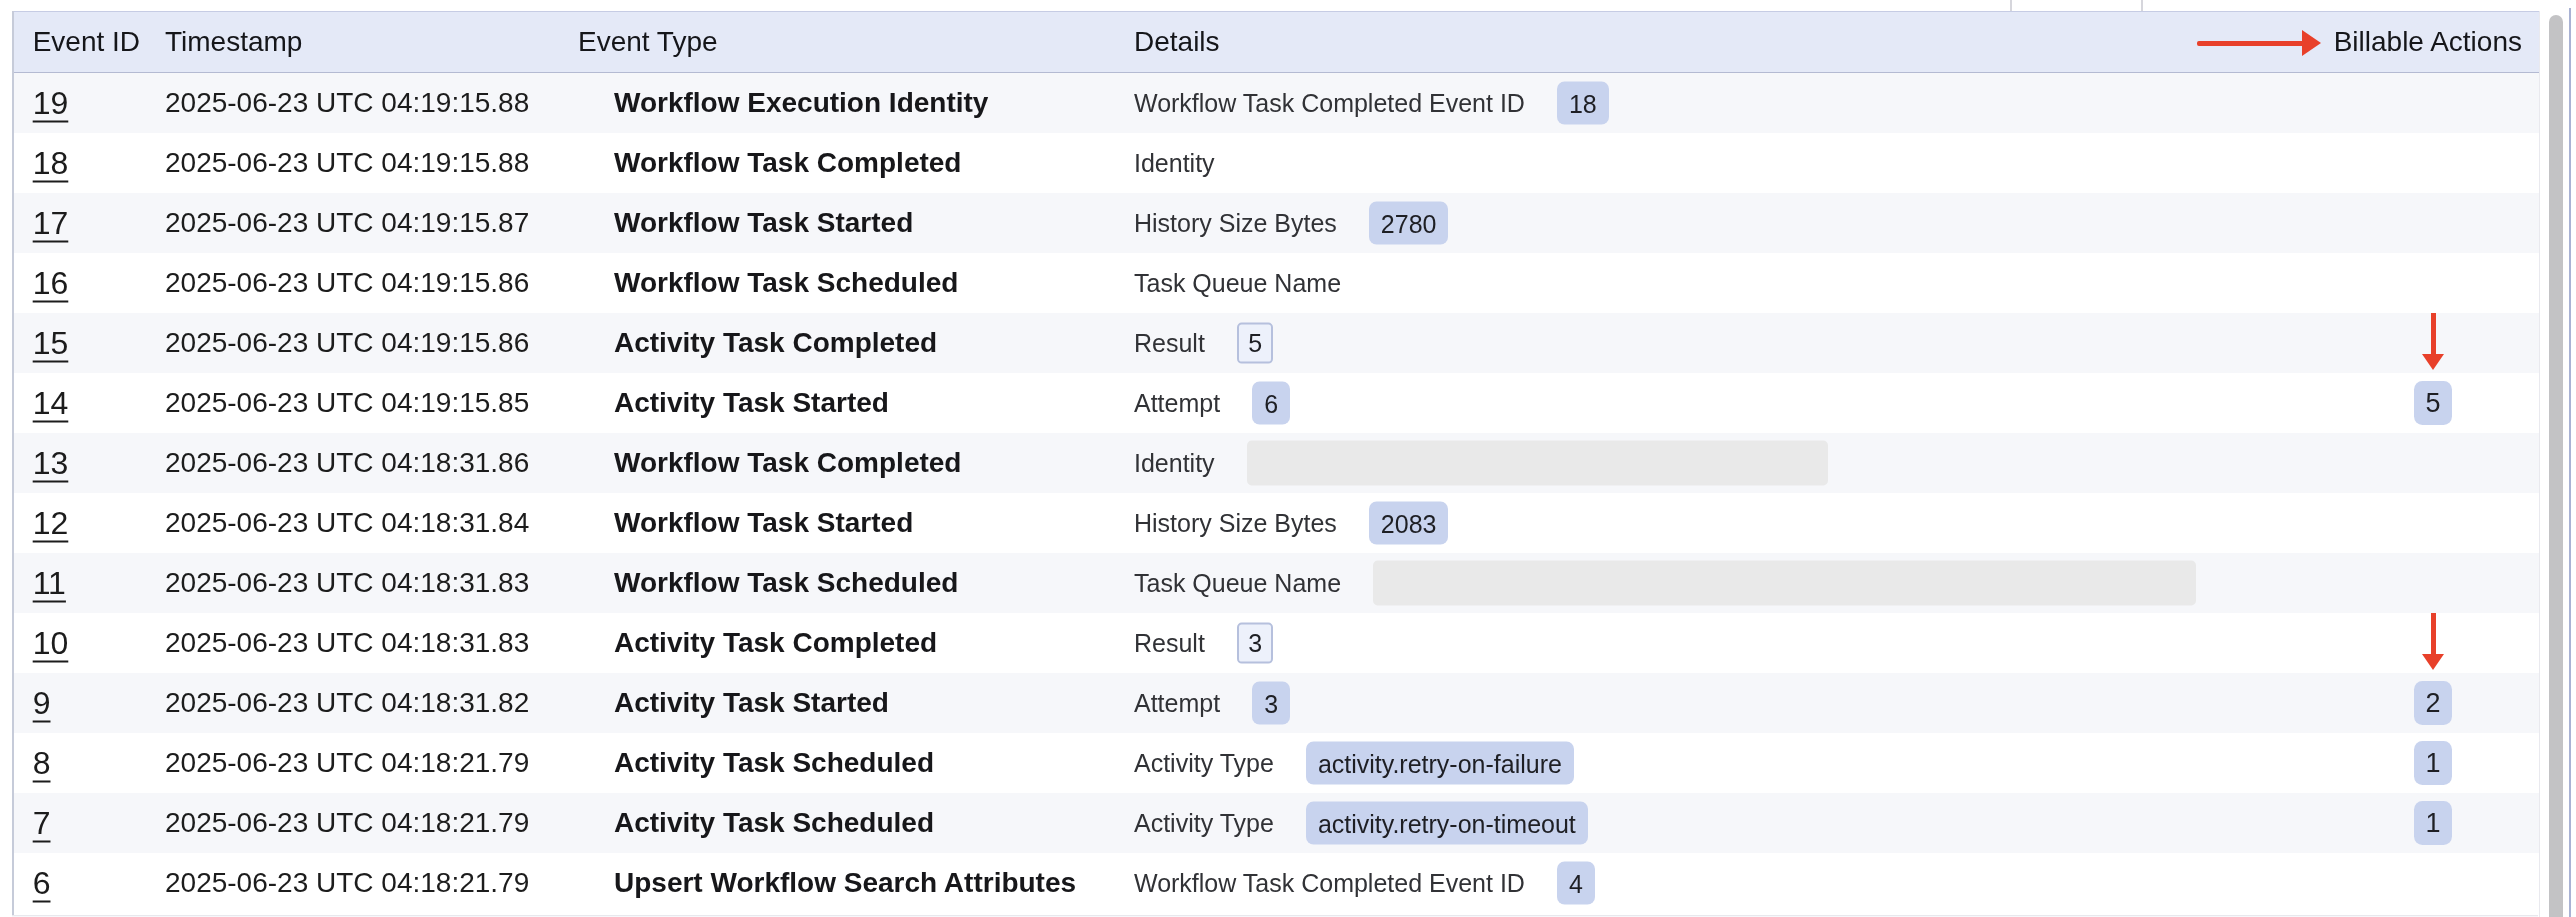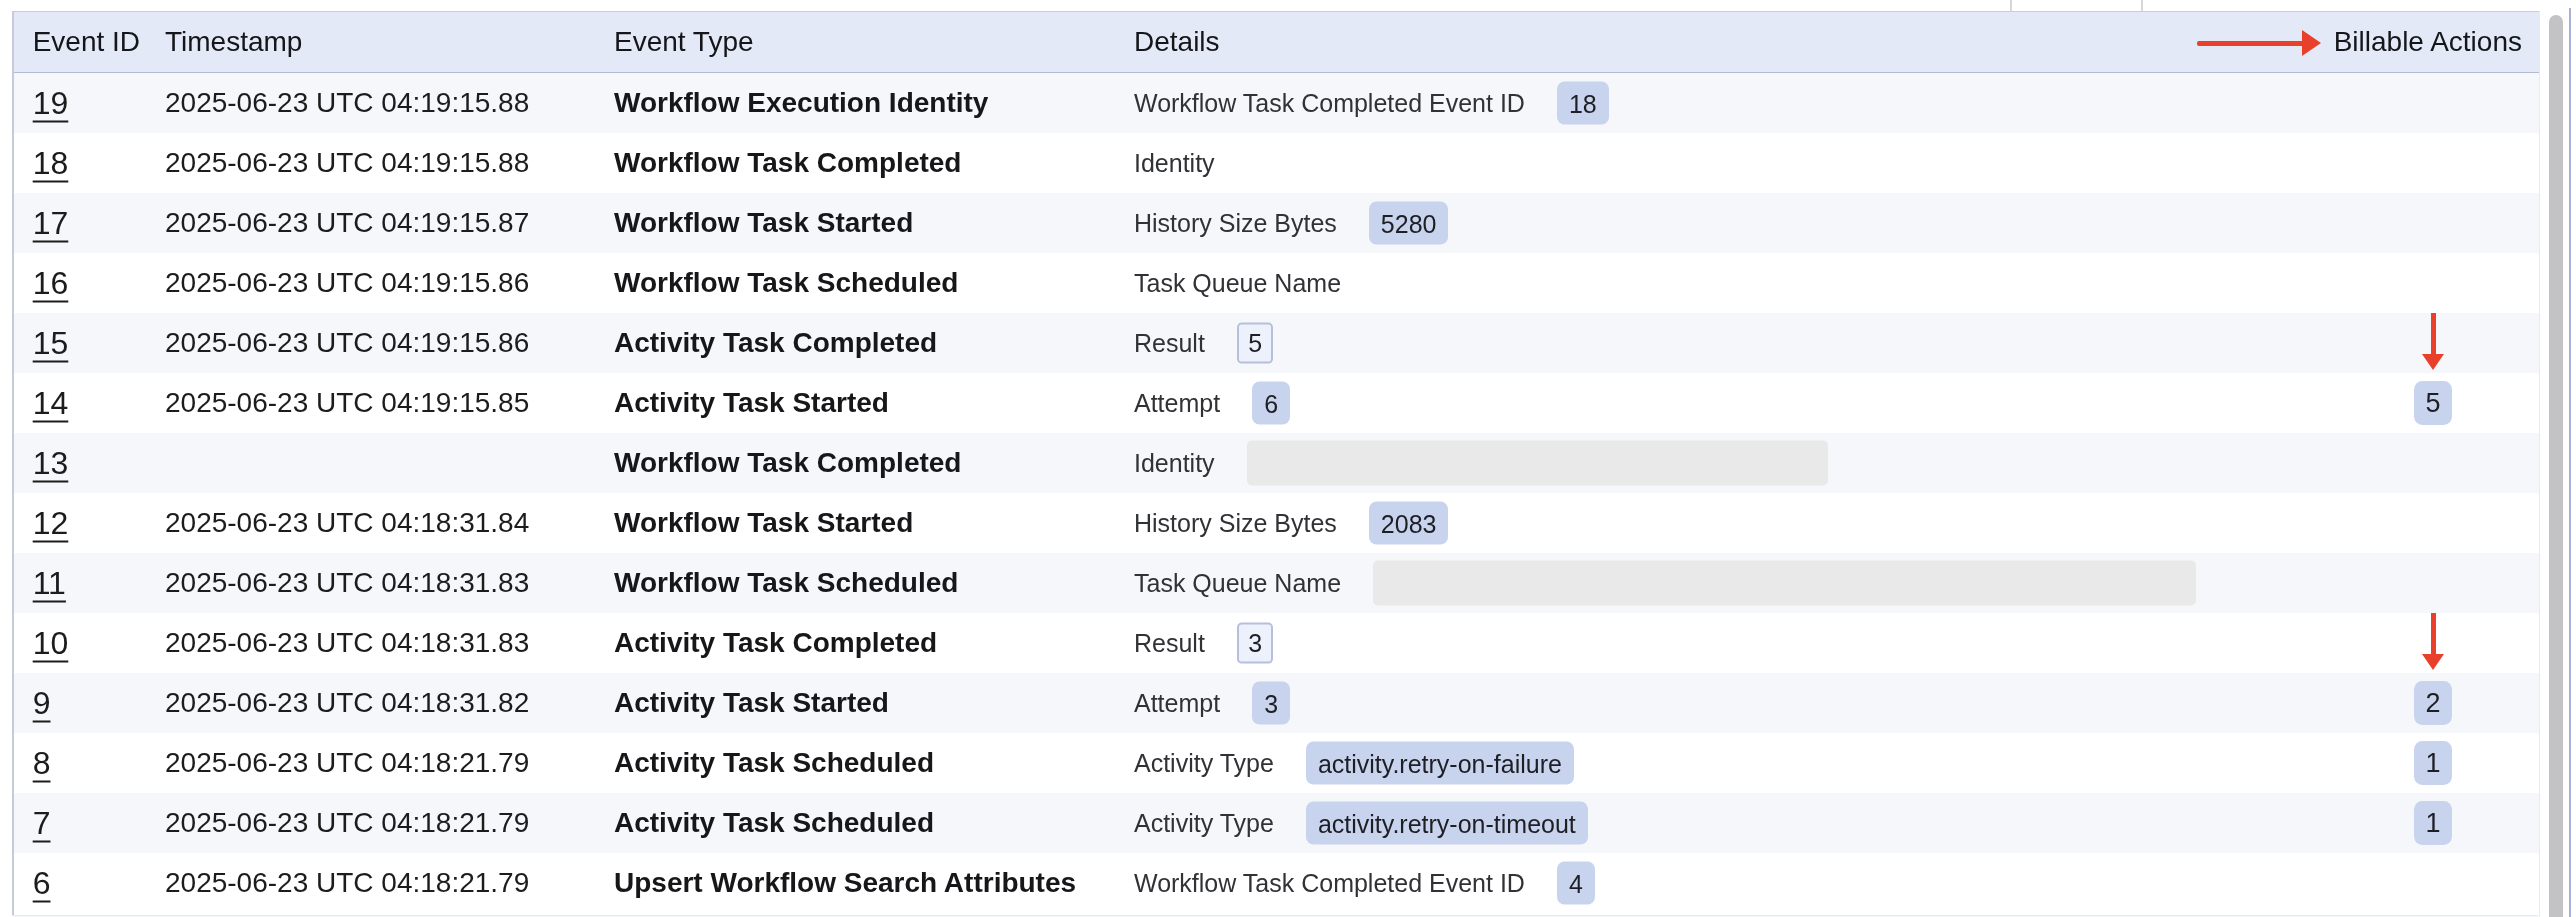"Event Type" .th.c-type { left: 600px -> 564px }
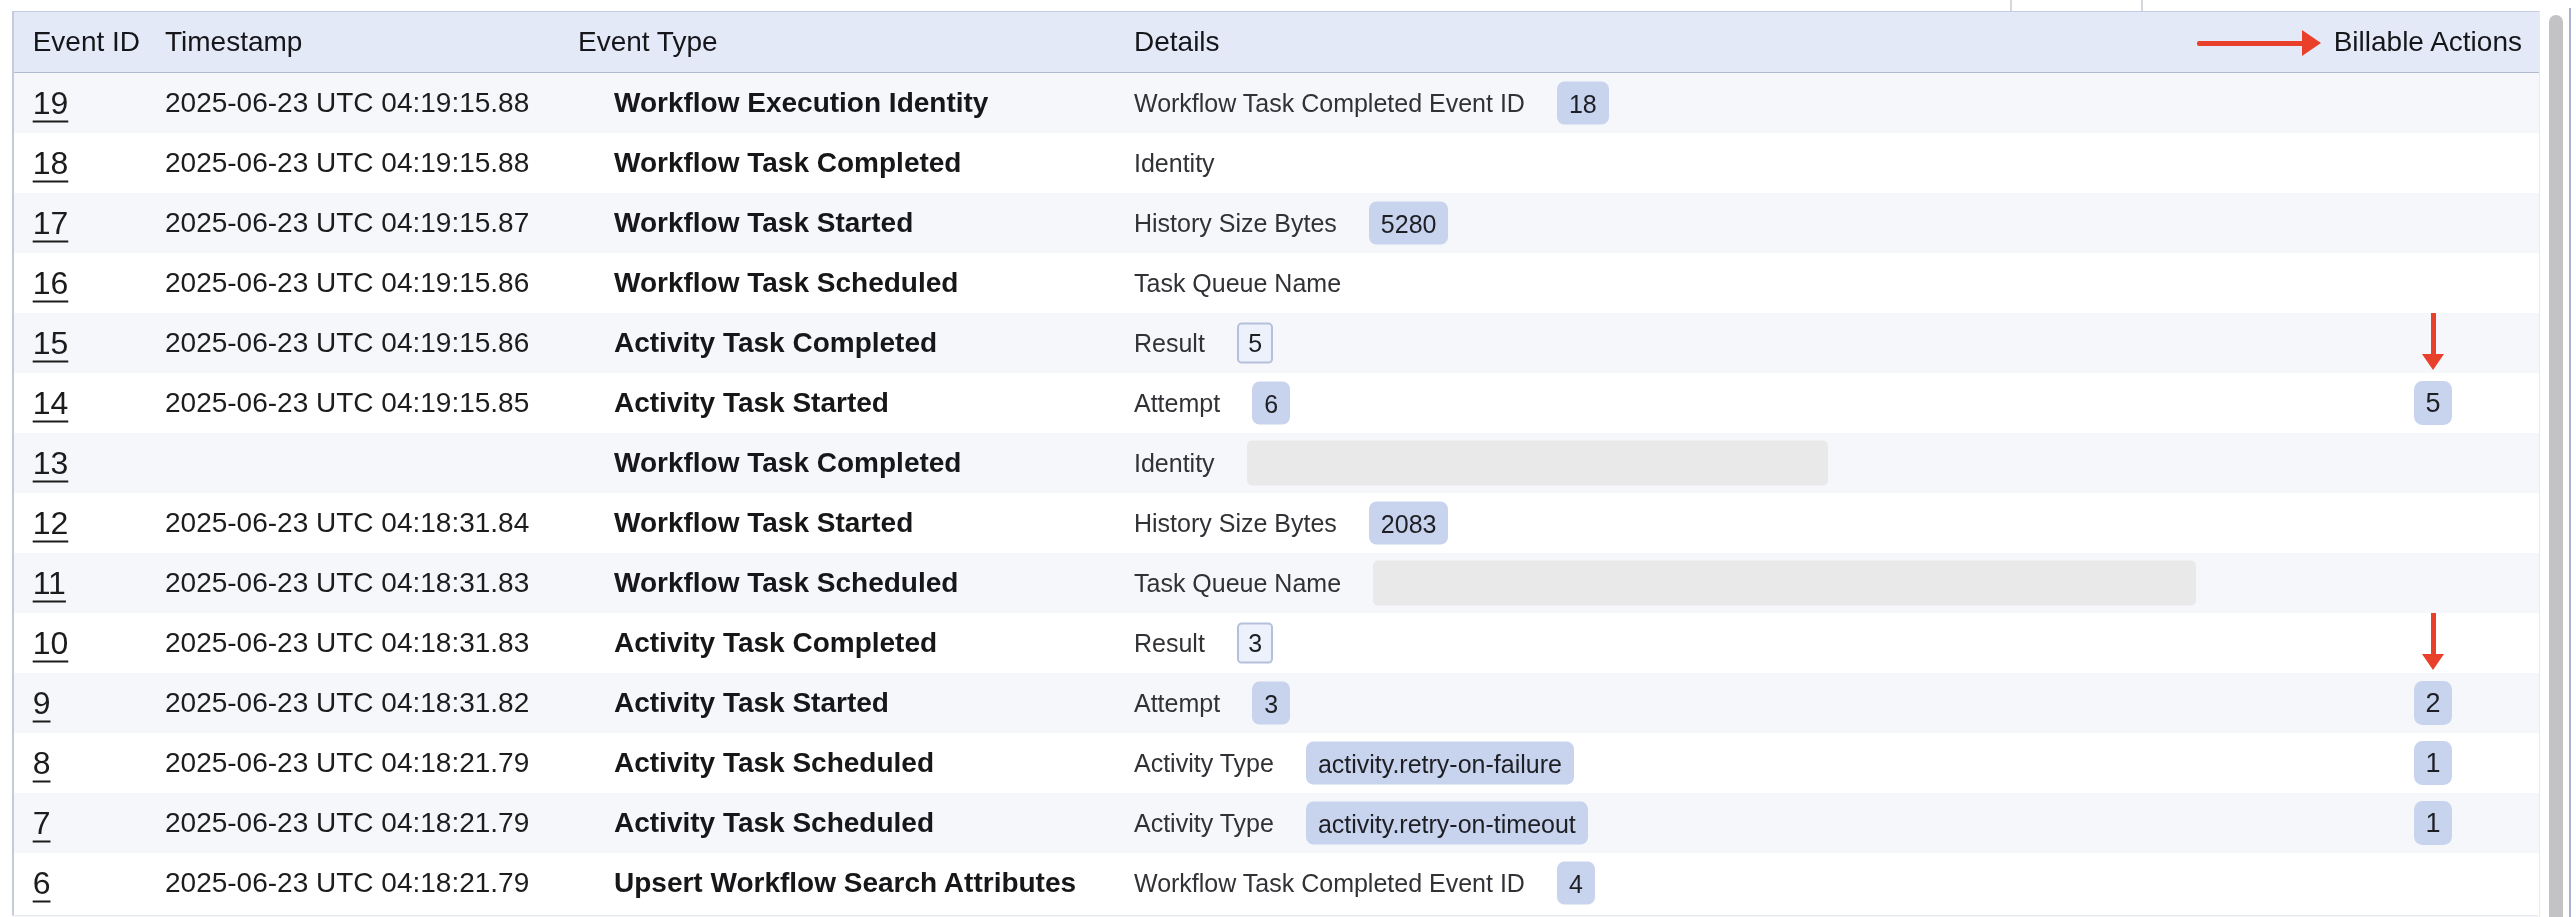"5280" span.chip-solid { text: 5280 -> 2780 }
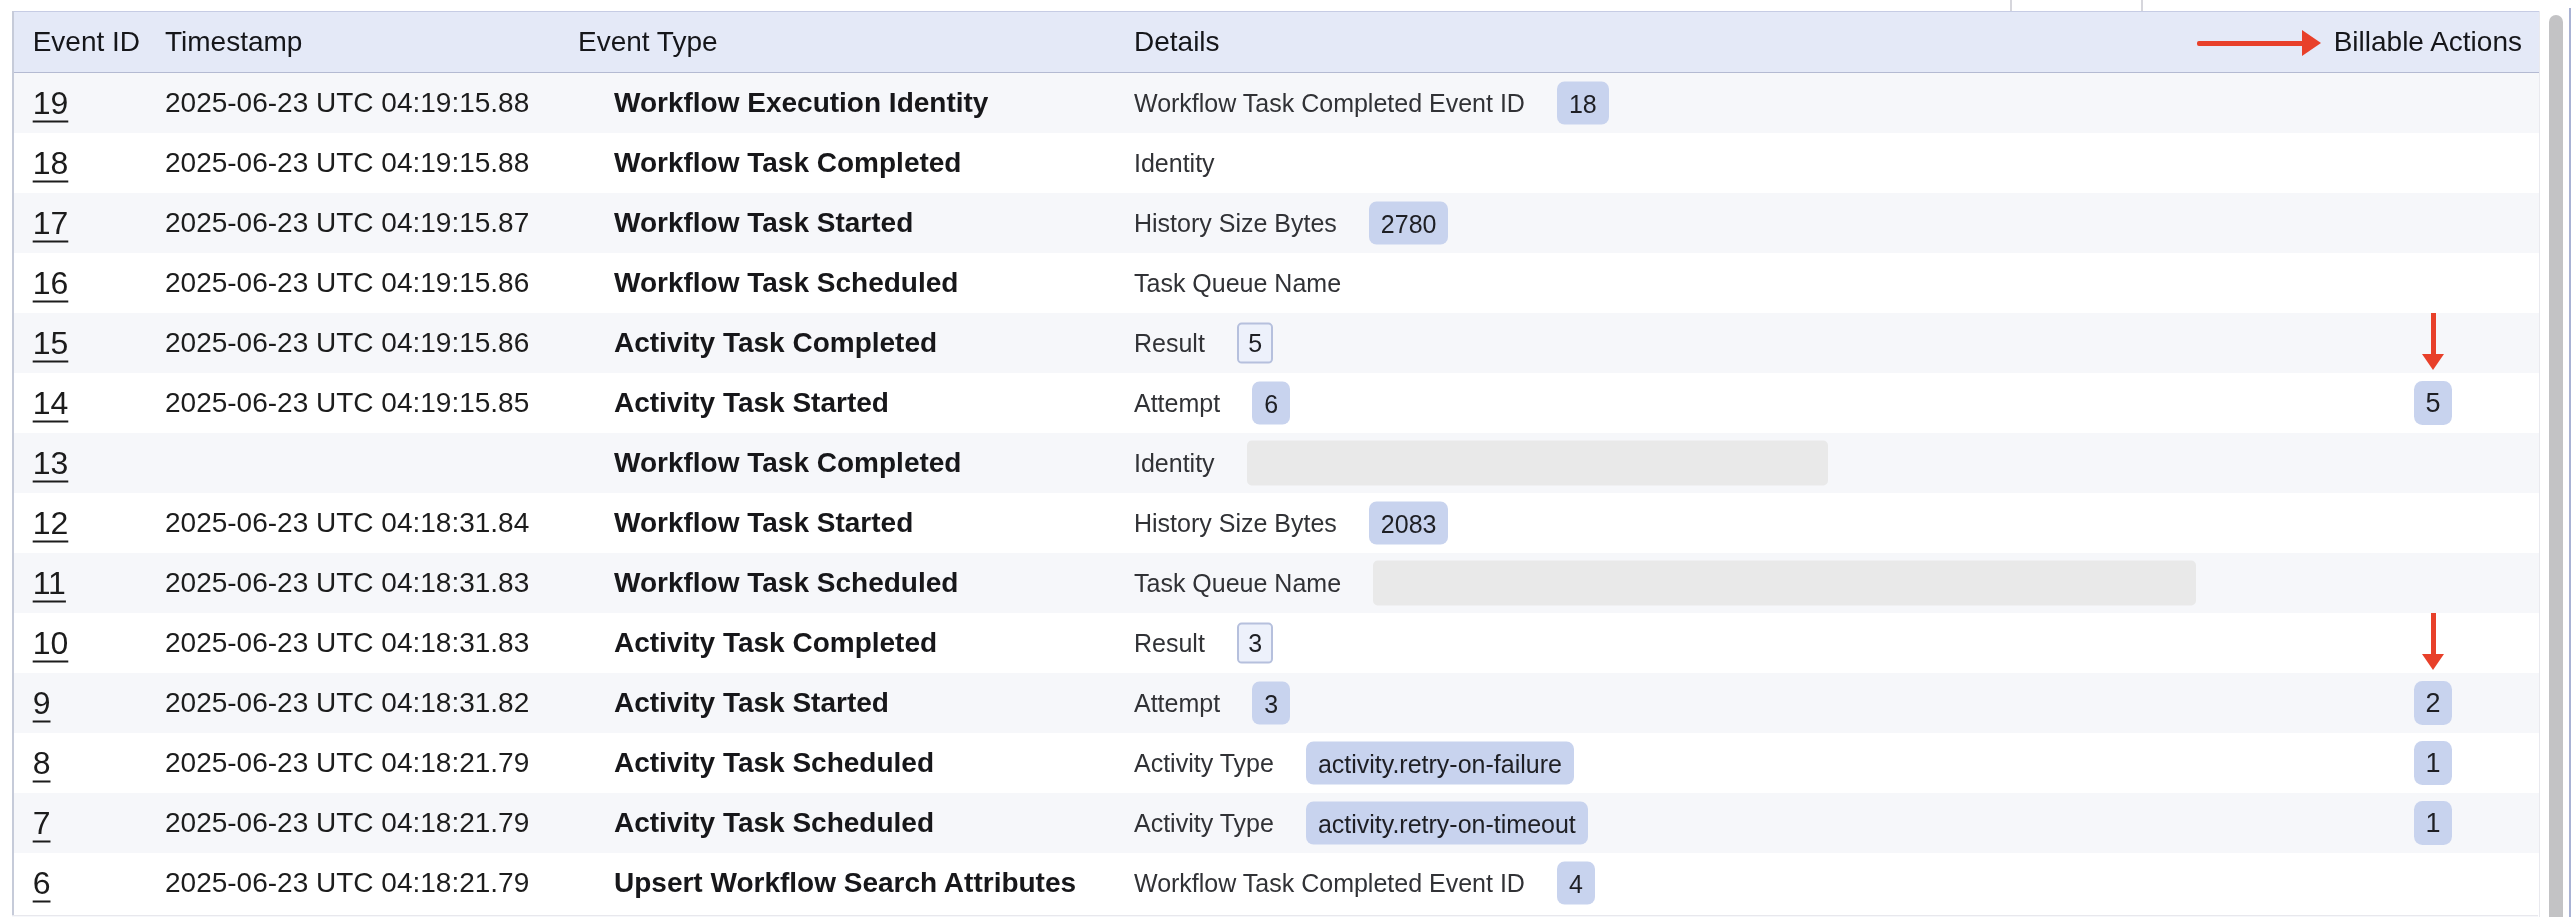"2025-06-23 UTC 04:18:31.86" div.cell { html: none -> <div>2025-06-23 UTC 04:18:31.86</div> }
